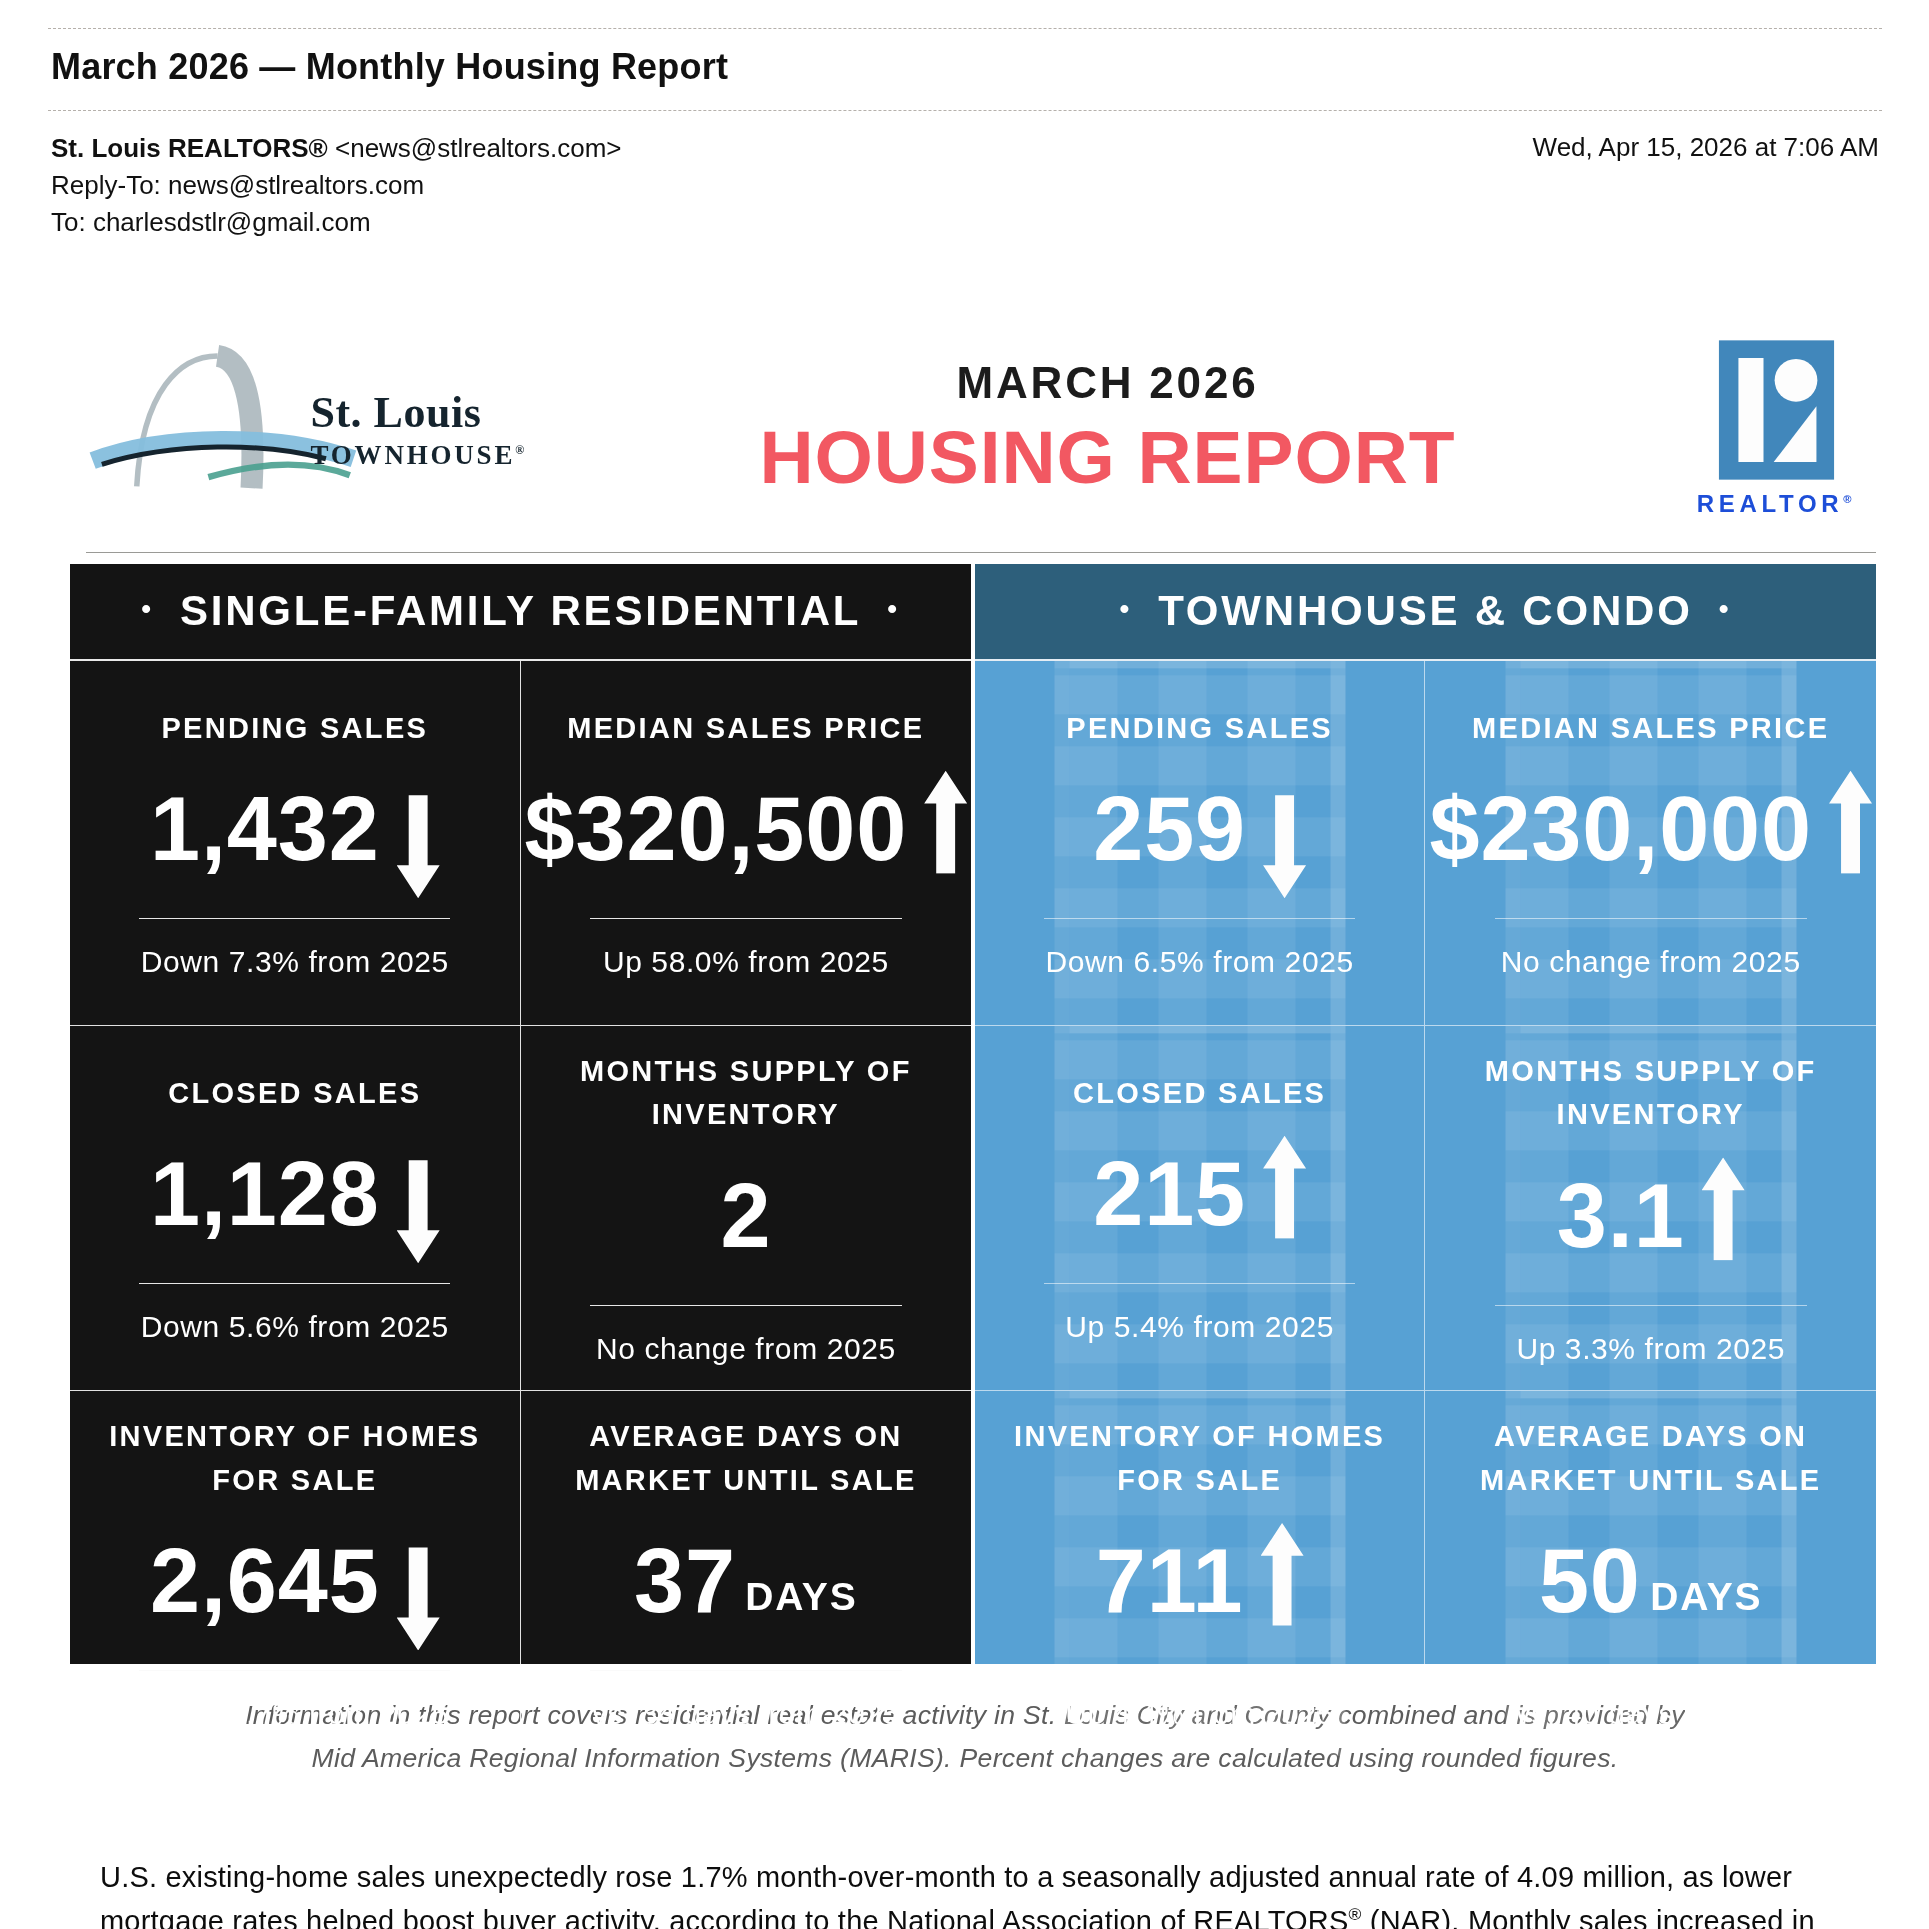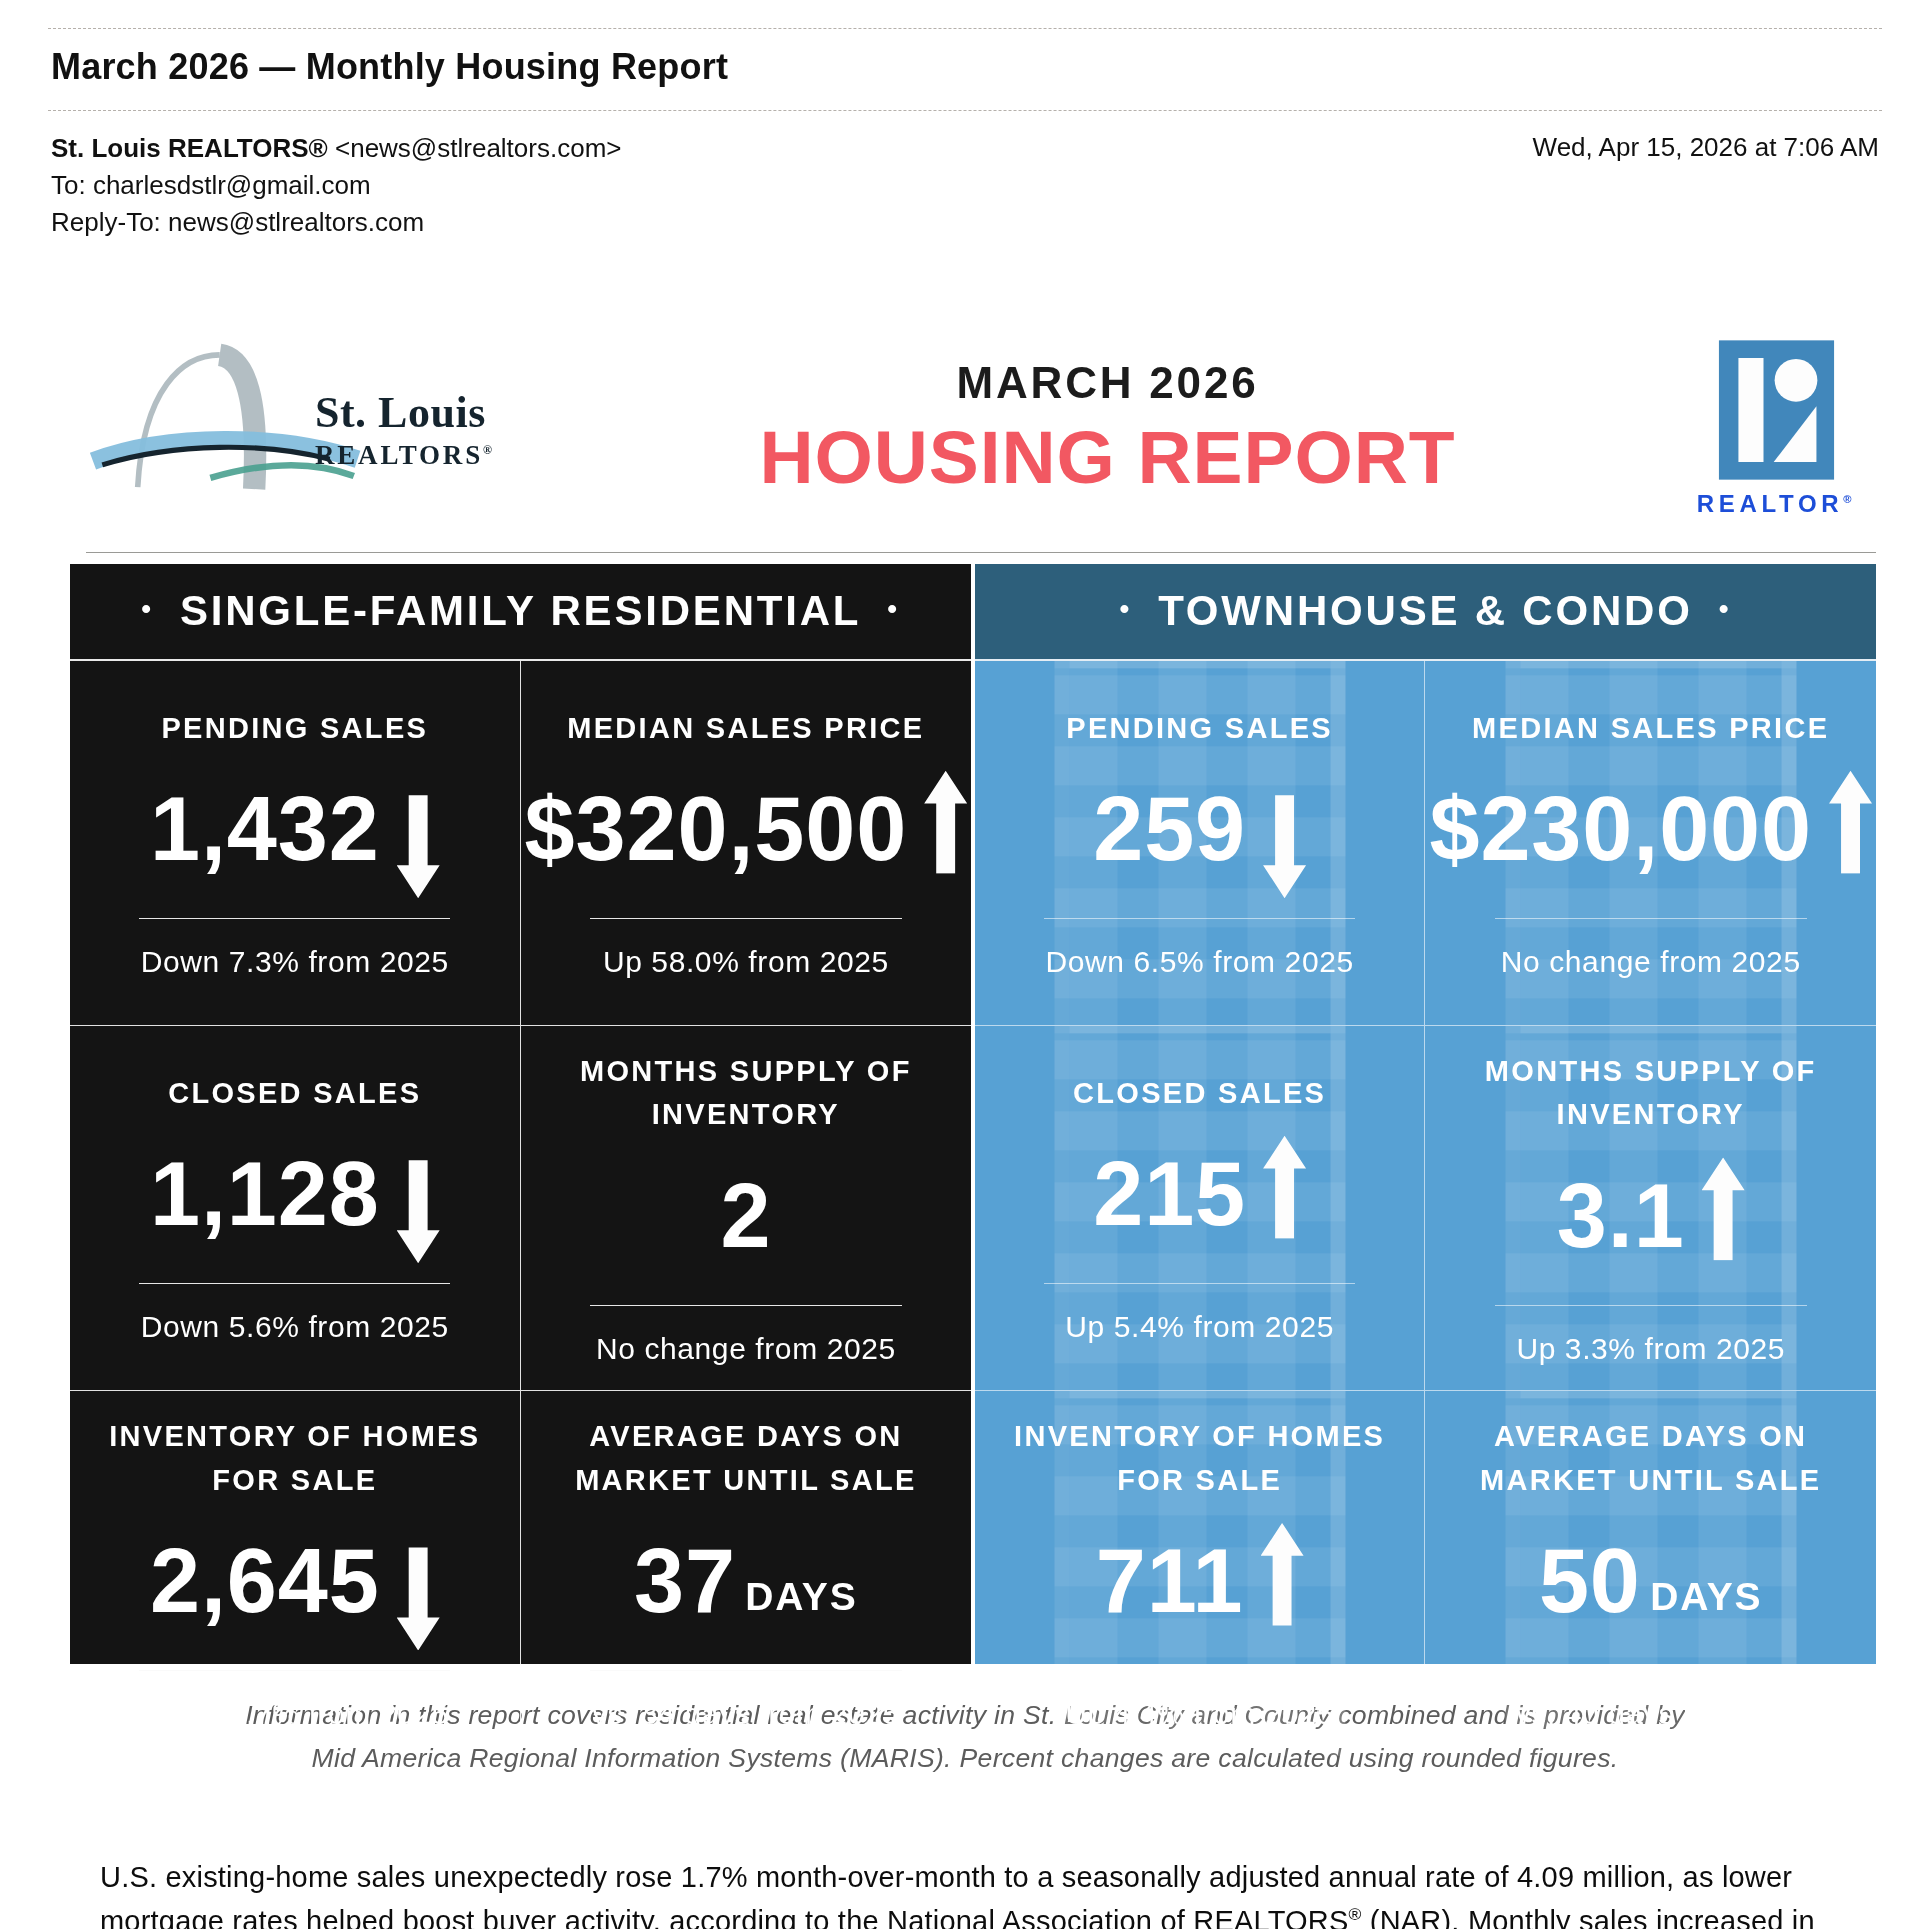"To: charlesdstlr@gmail.com" div { order: before "Reply-To: news@stlrealtors.com" -> after "Reply-To: news@stlrealtors.com" }
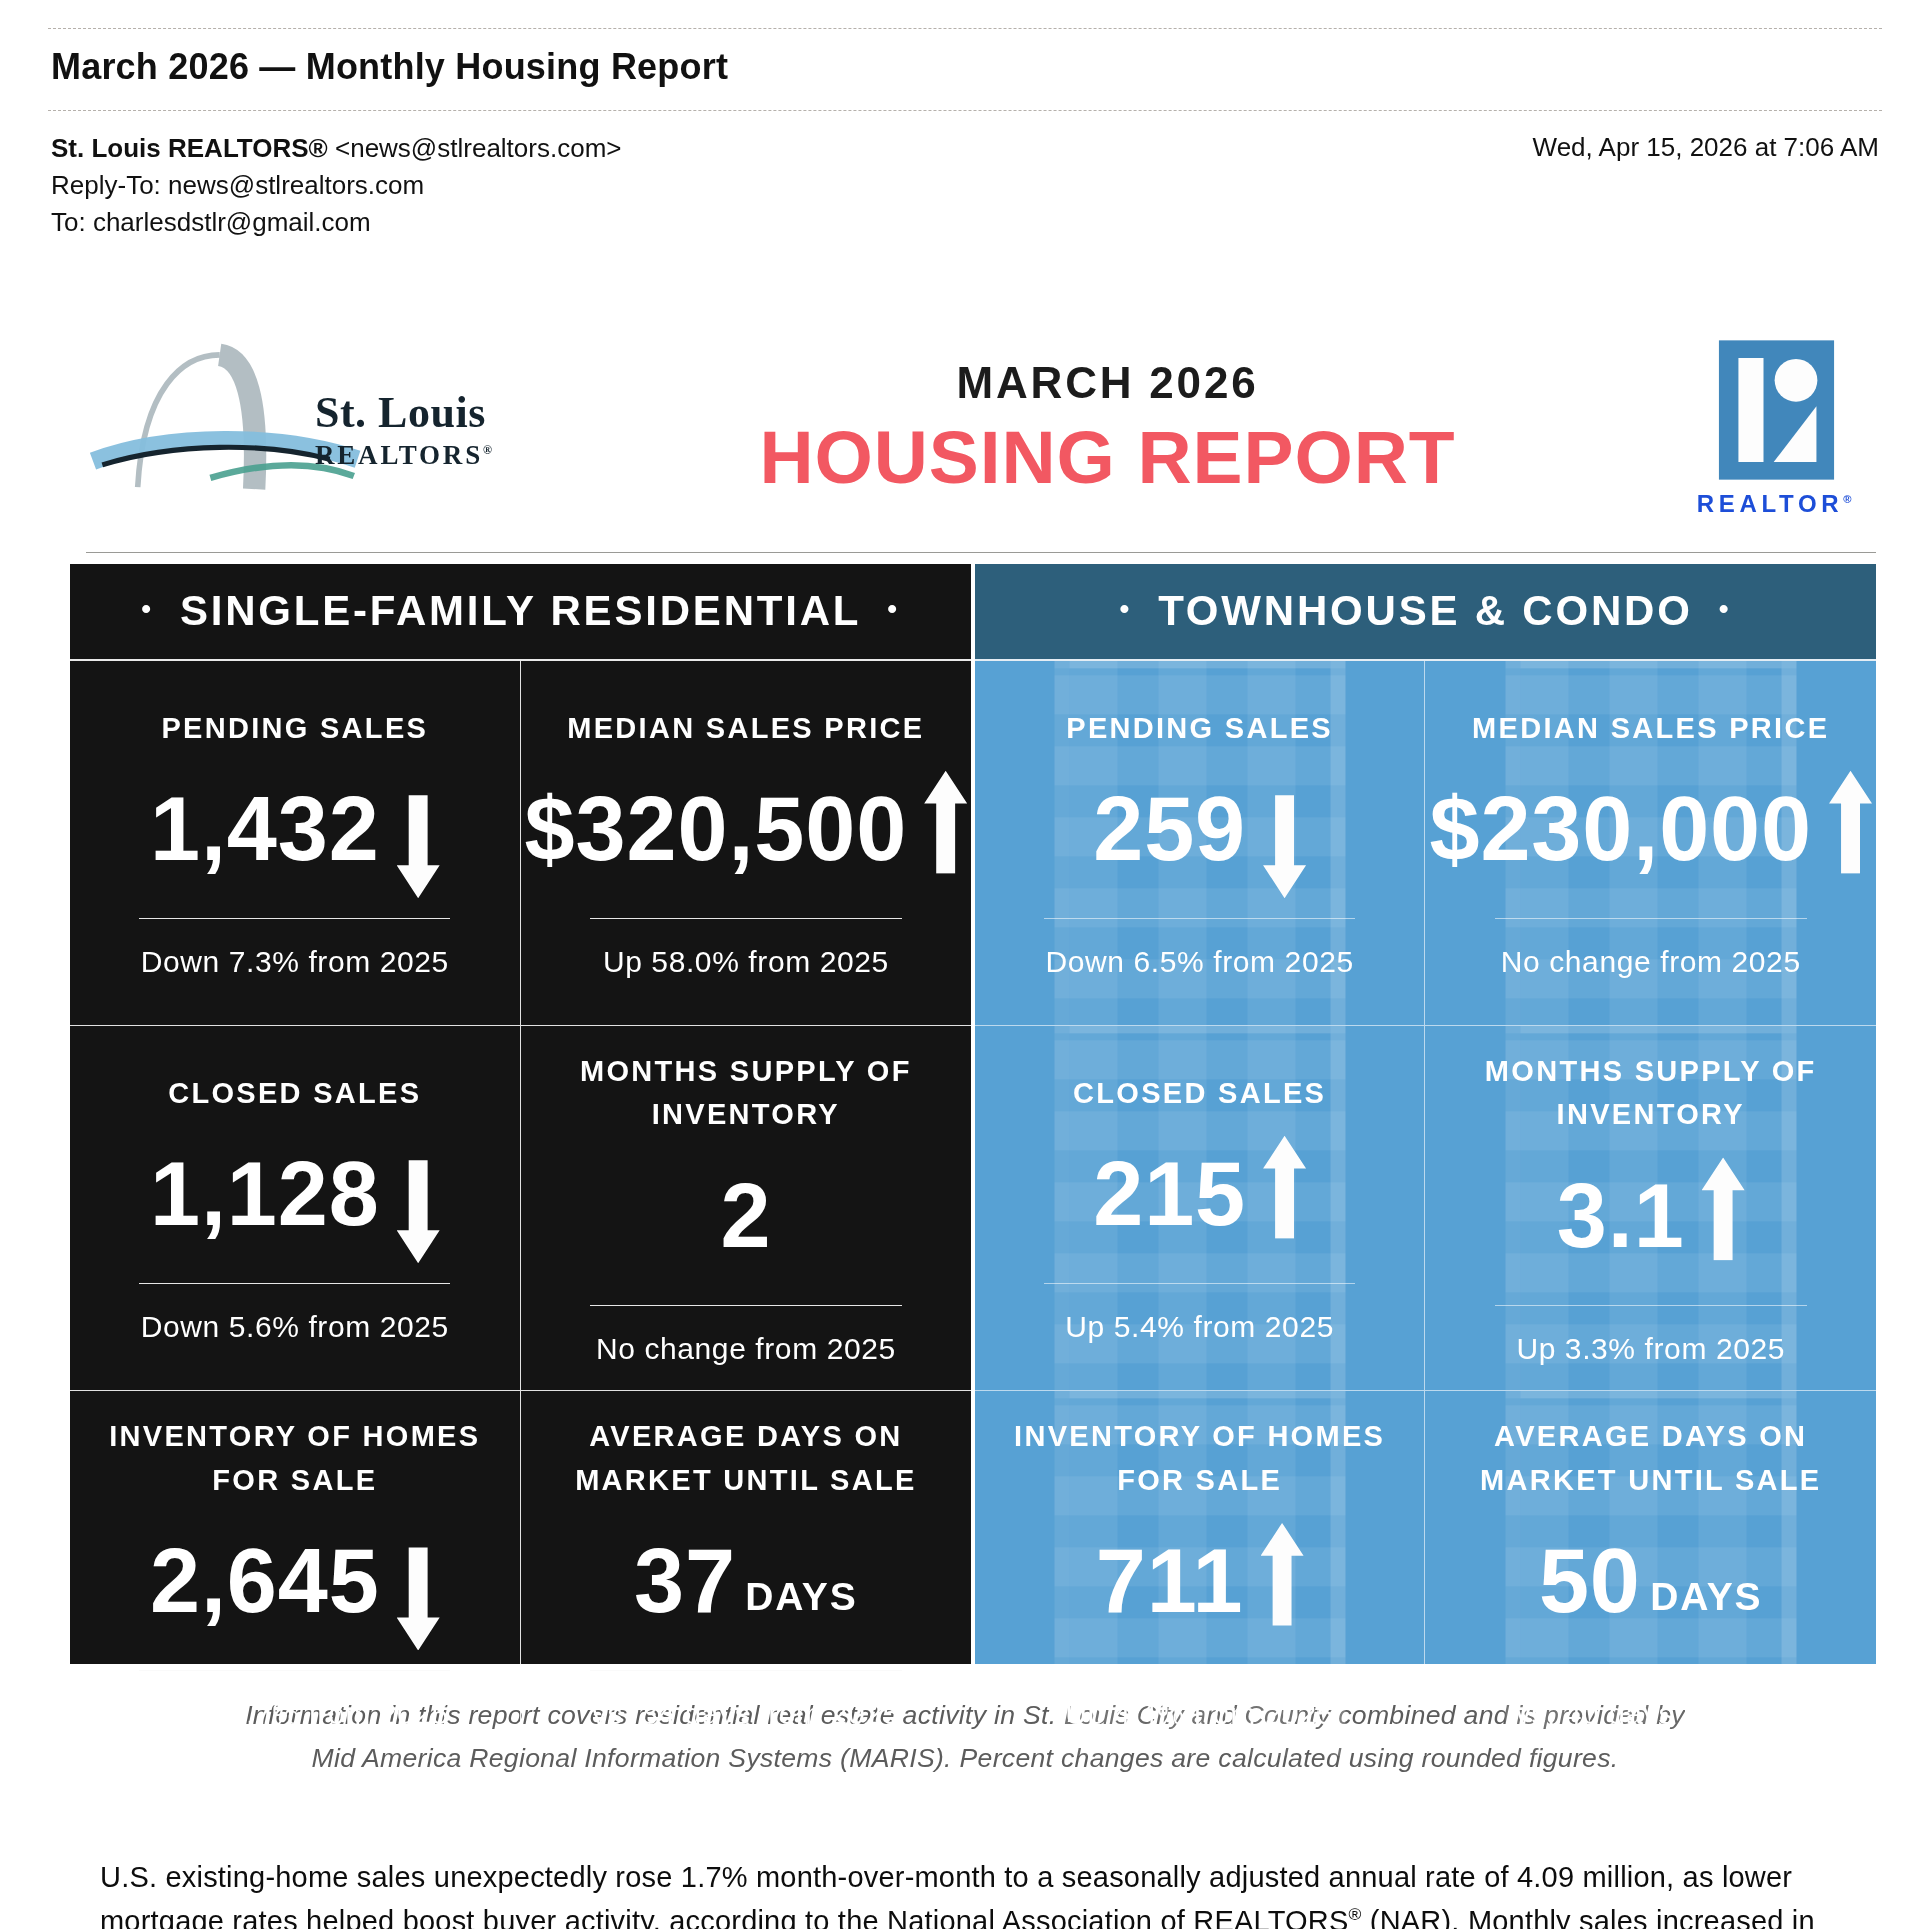"REALTORS" span { text: REALTORS -> TOWNHOUSE }
